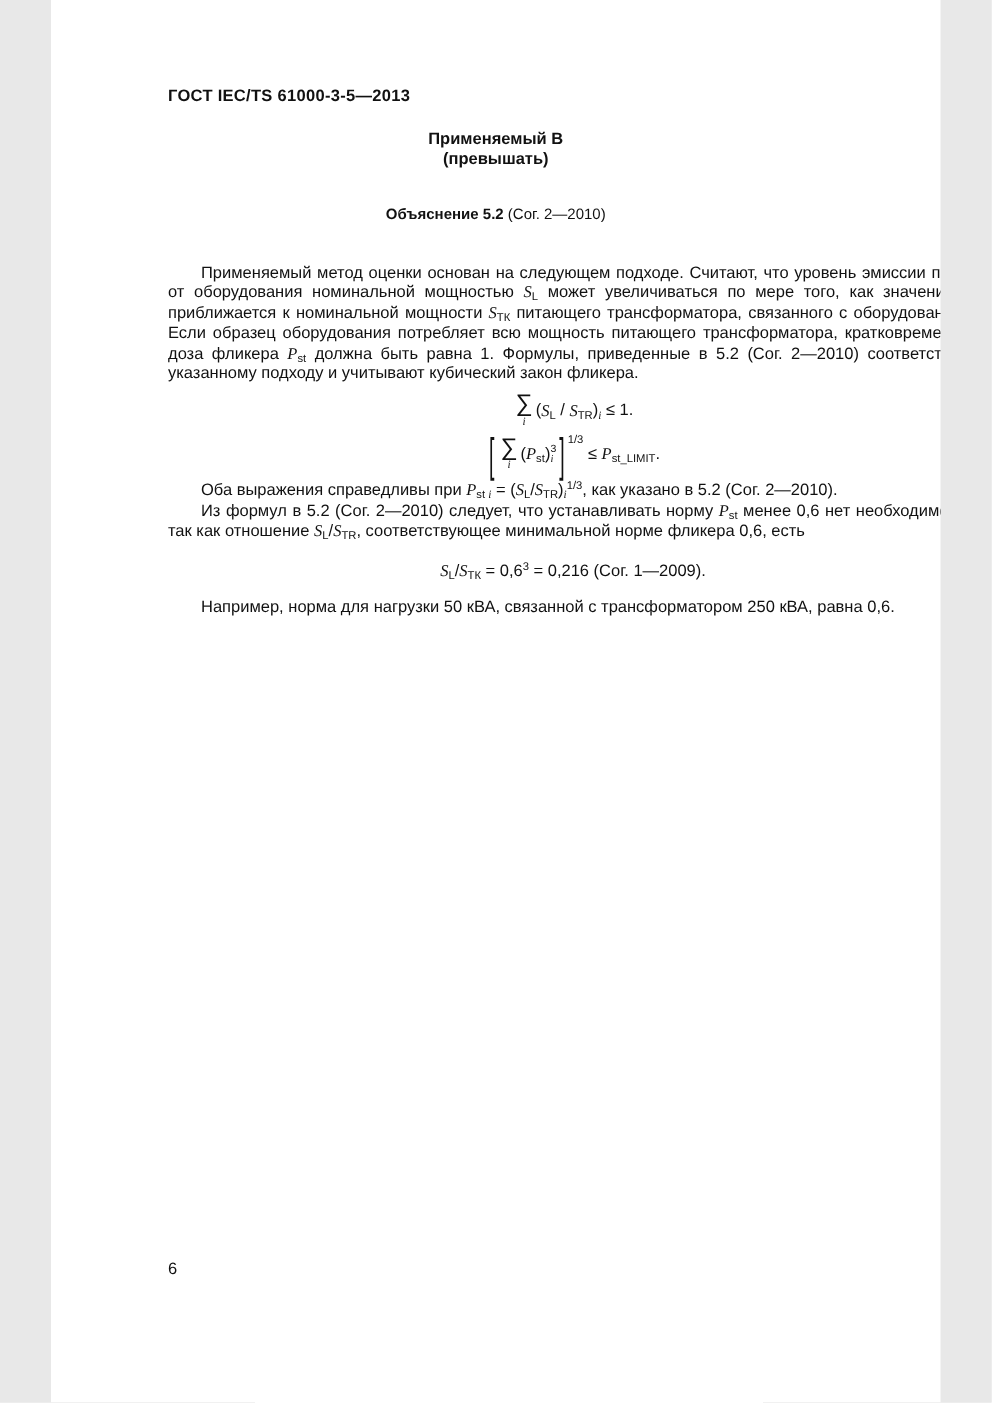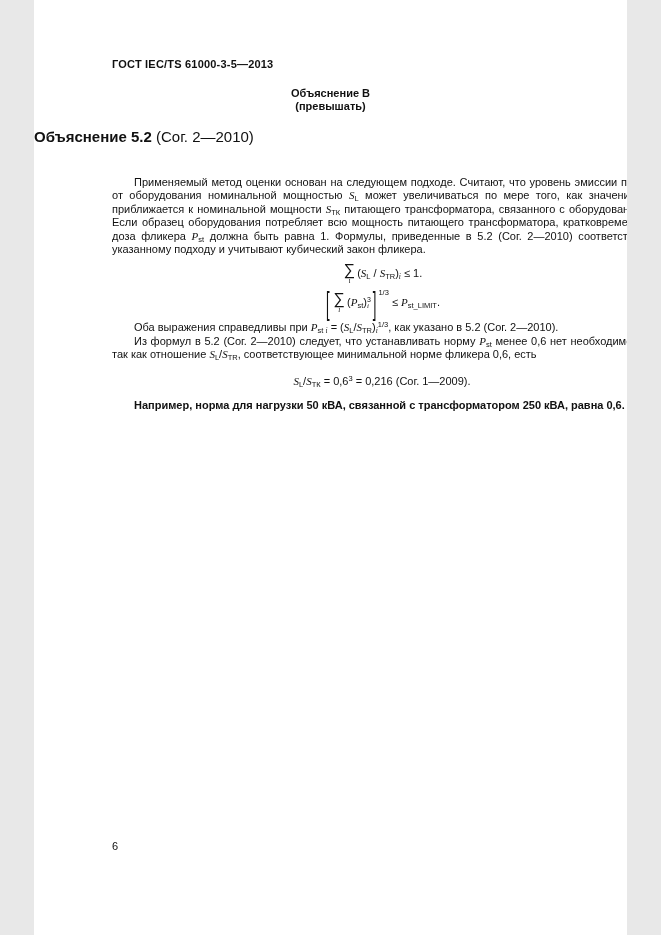"Объяснение В" div { text: Объяснение -> Применяемый }
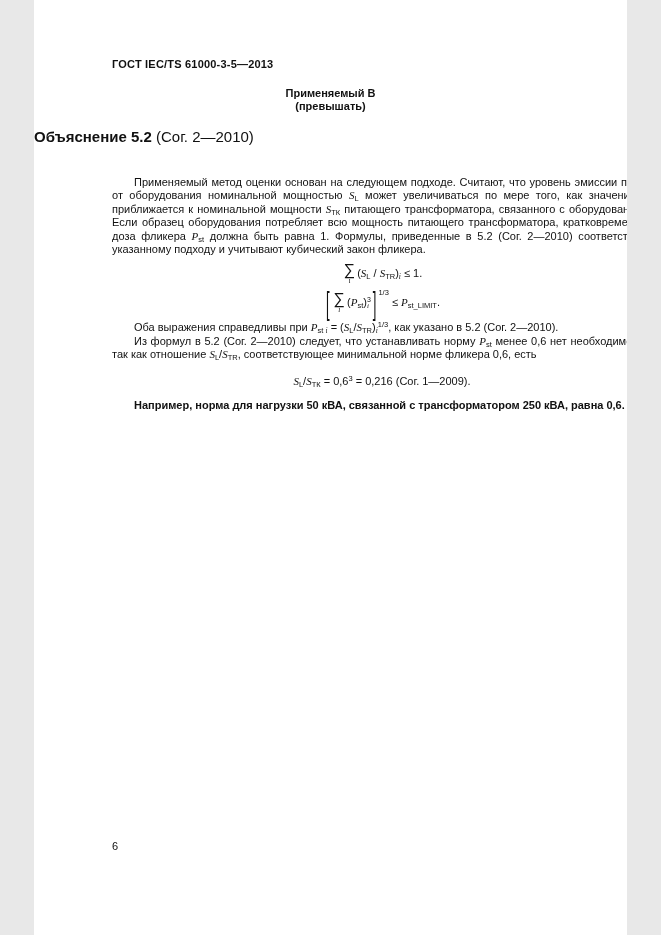"Объяснение 5.2 (Сог. 2—2010)" .section-heading { font-size: 15px -> 10px; text-align: left -> center; top: 128px -> 138px }
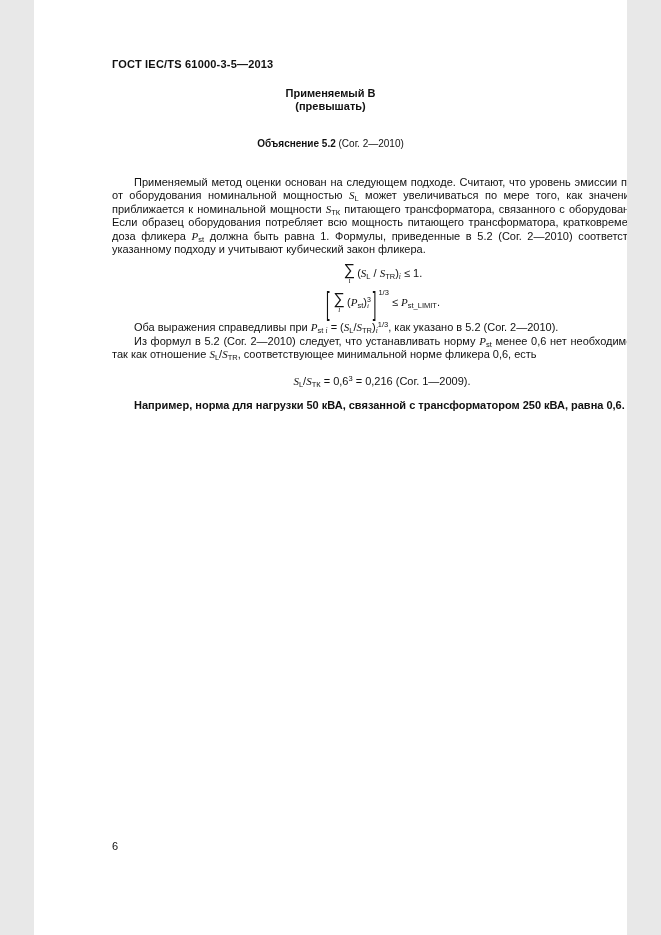"Например, норма для нагрузки 50" .para-gap { font-weight: bold -> none }
